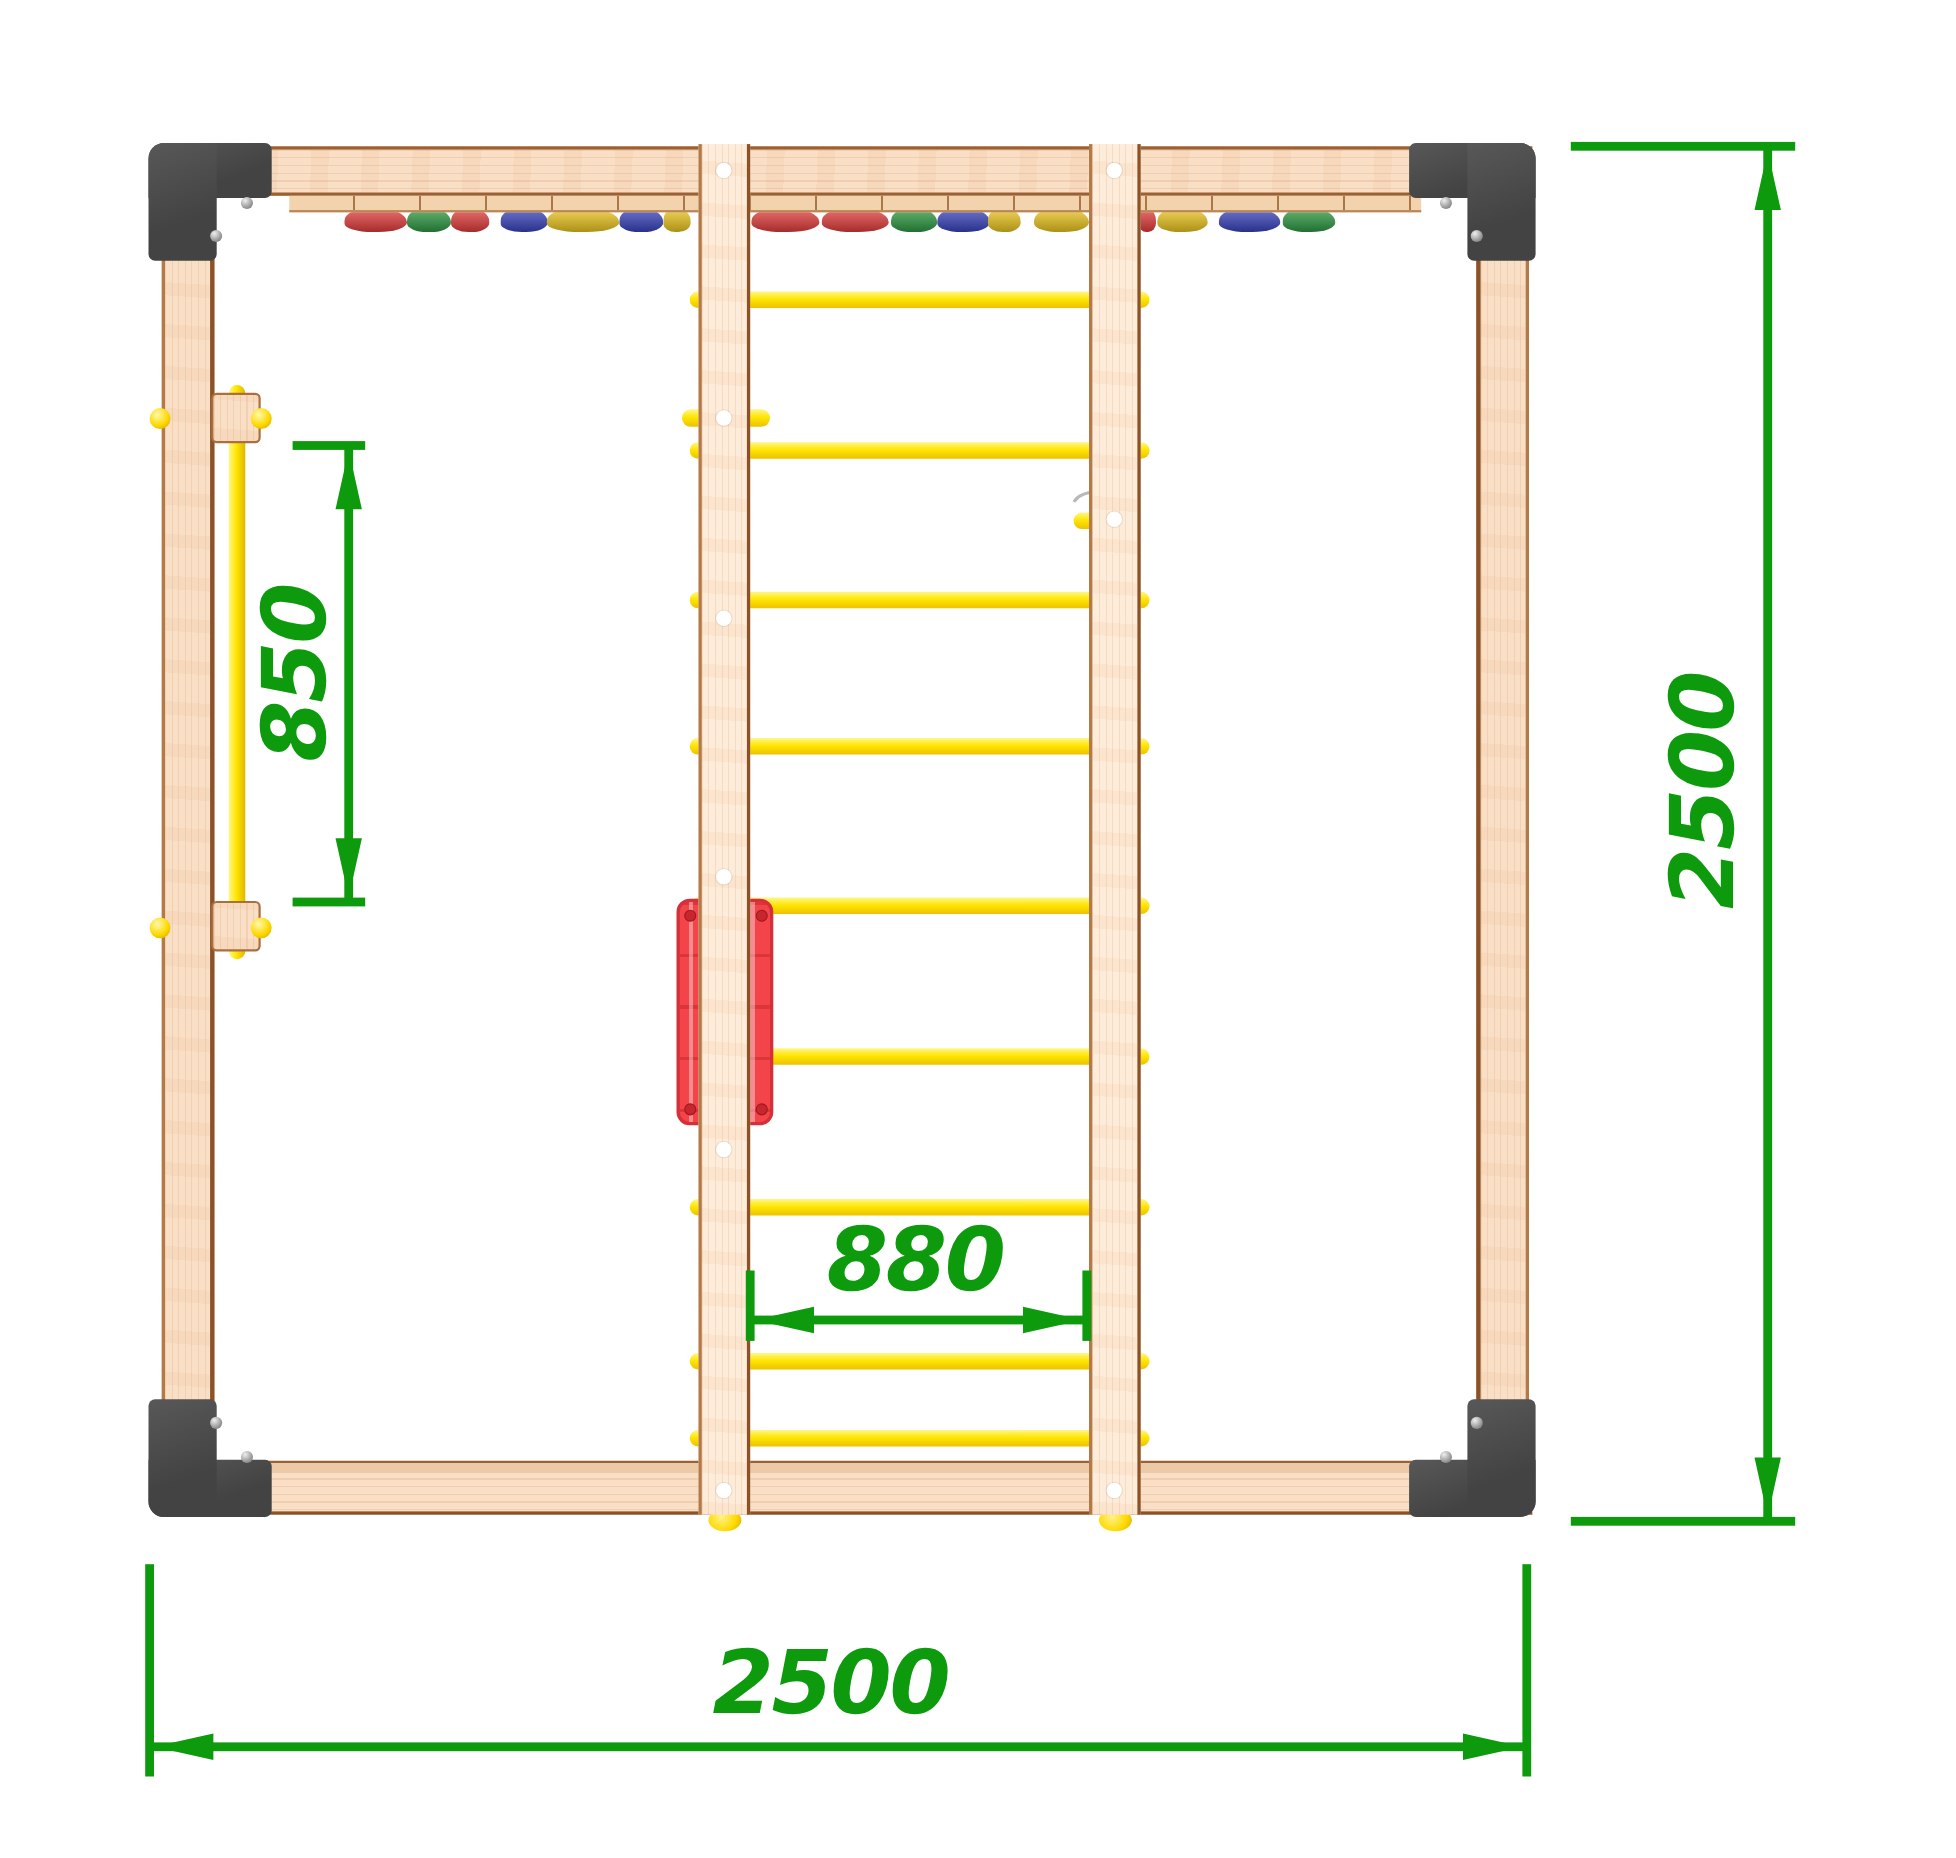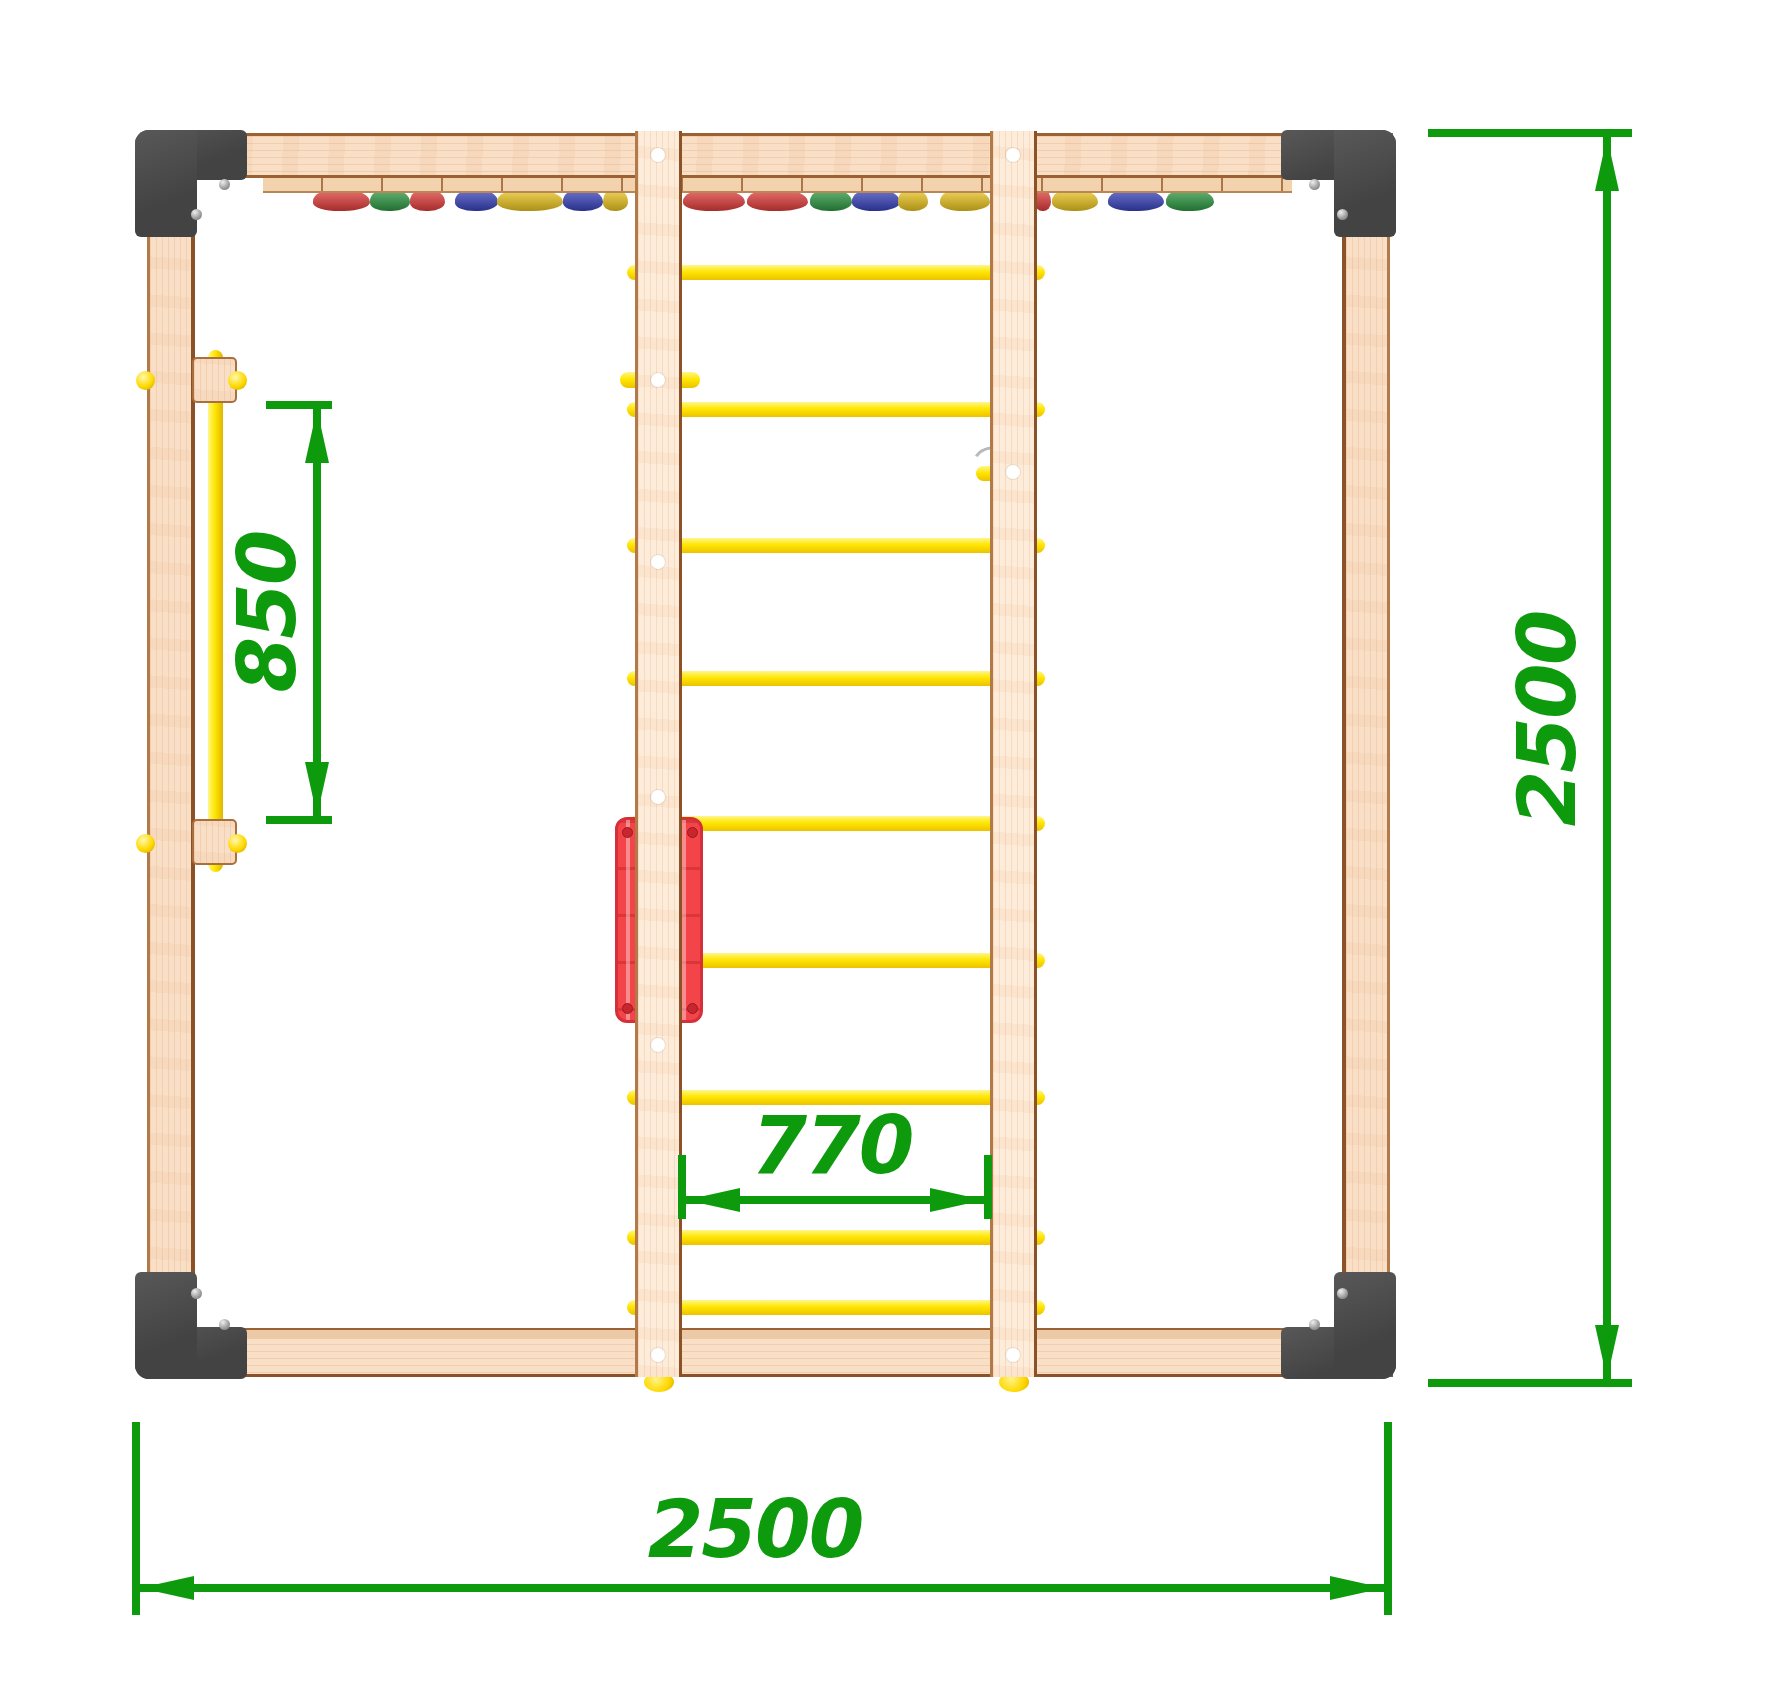"770" div.abs { text: 770 -> 880 }
